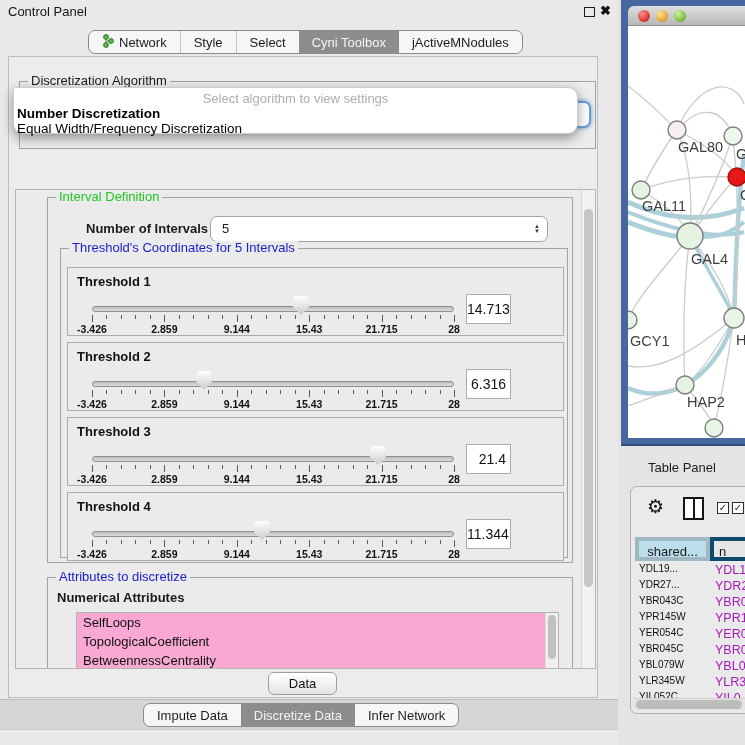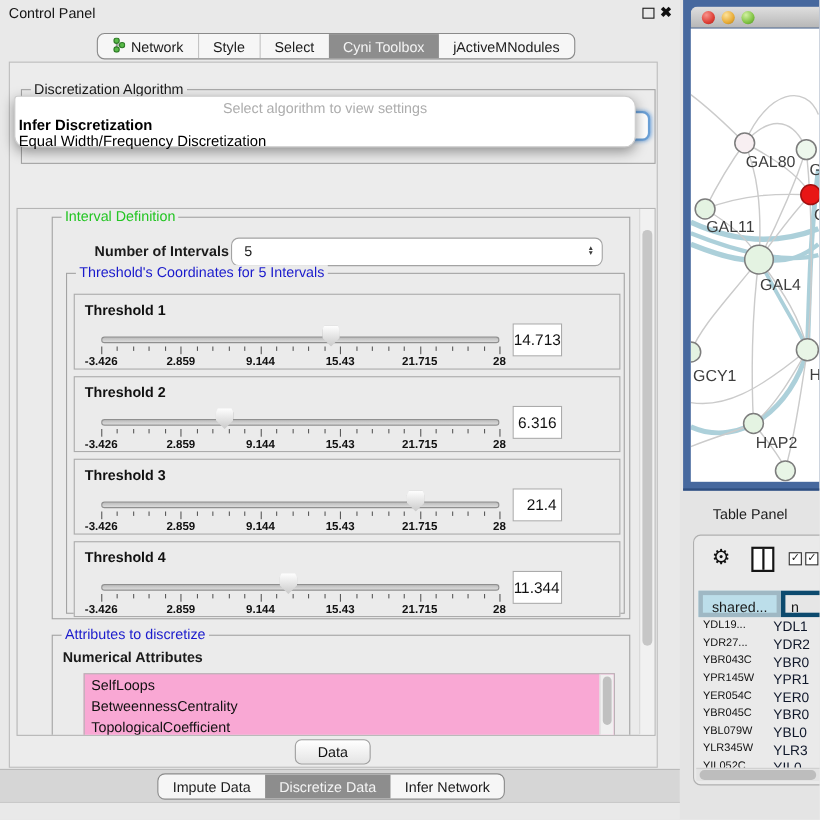"Infer Discretization" div.popup-opt { text: Infer -> Number }
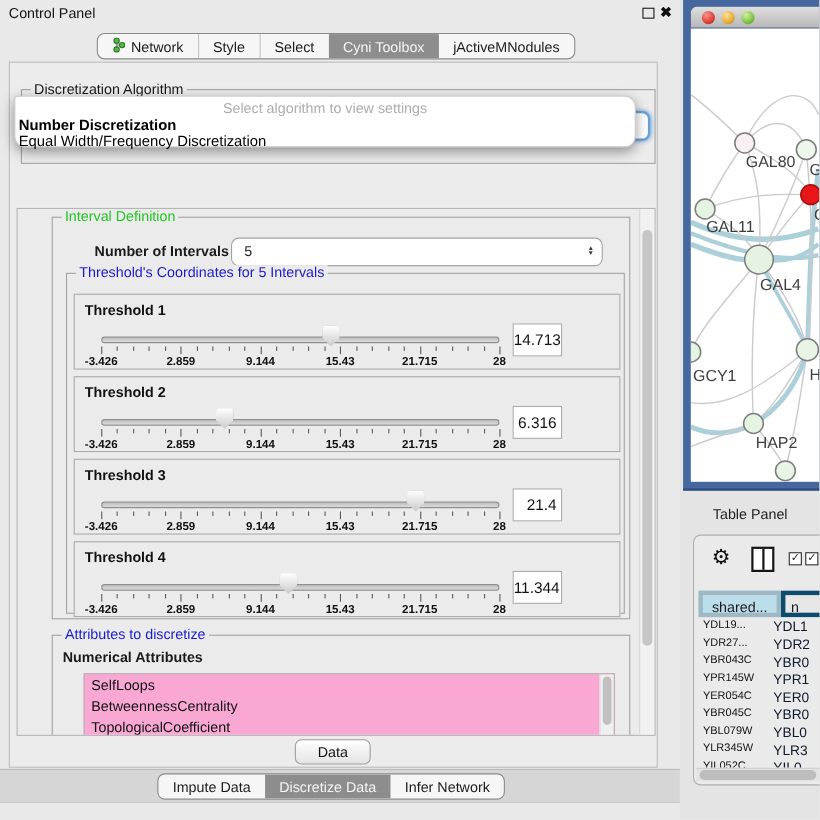"YDL1" .tp-c2 { color: #0f172a -> #a21caf; left: 72px -> 84px }
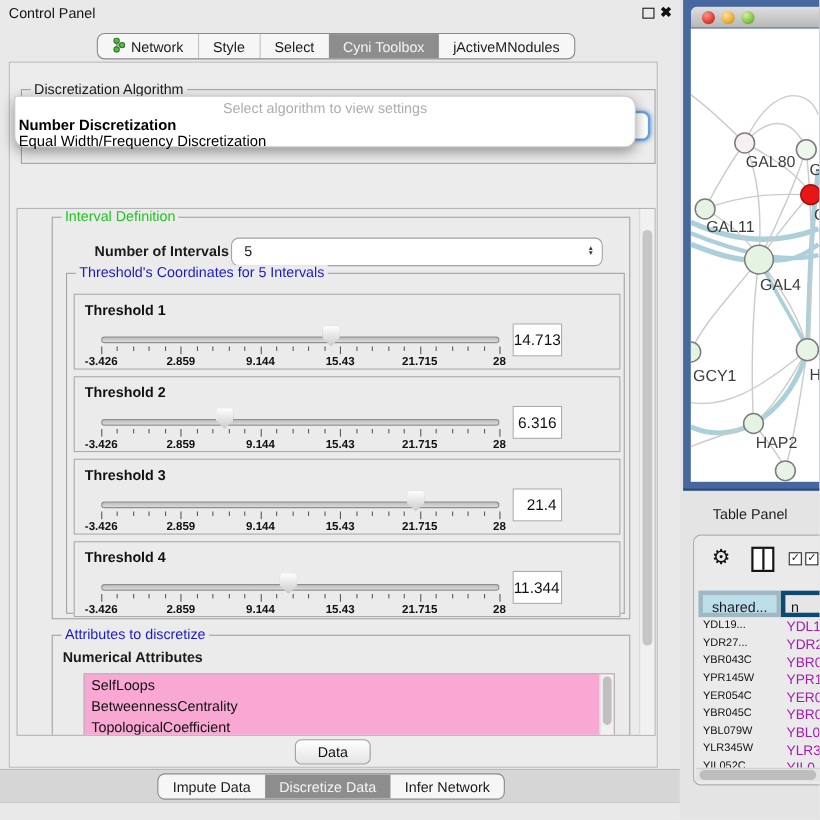"BetweennessCentrality" div.attr-item { order: before "TopologicalCoefficient" -> after "TopologicalCoefficient" }
